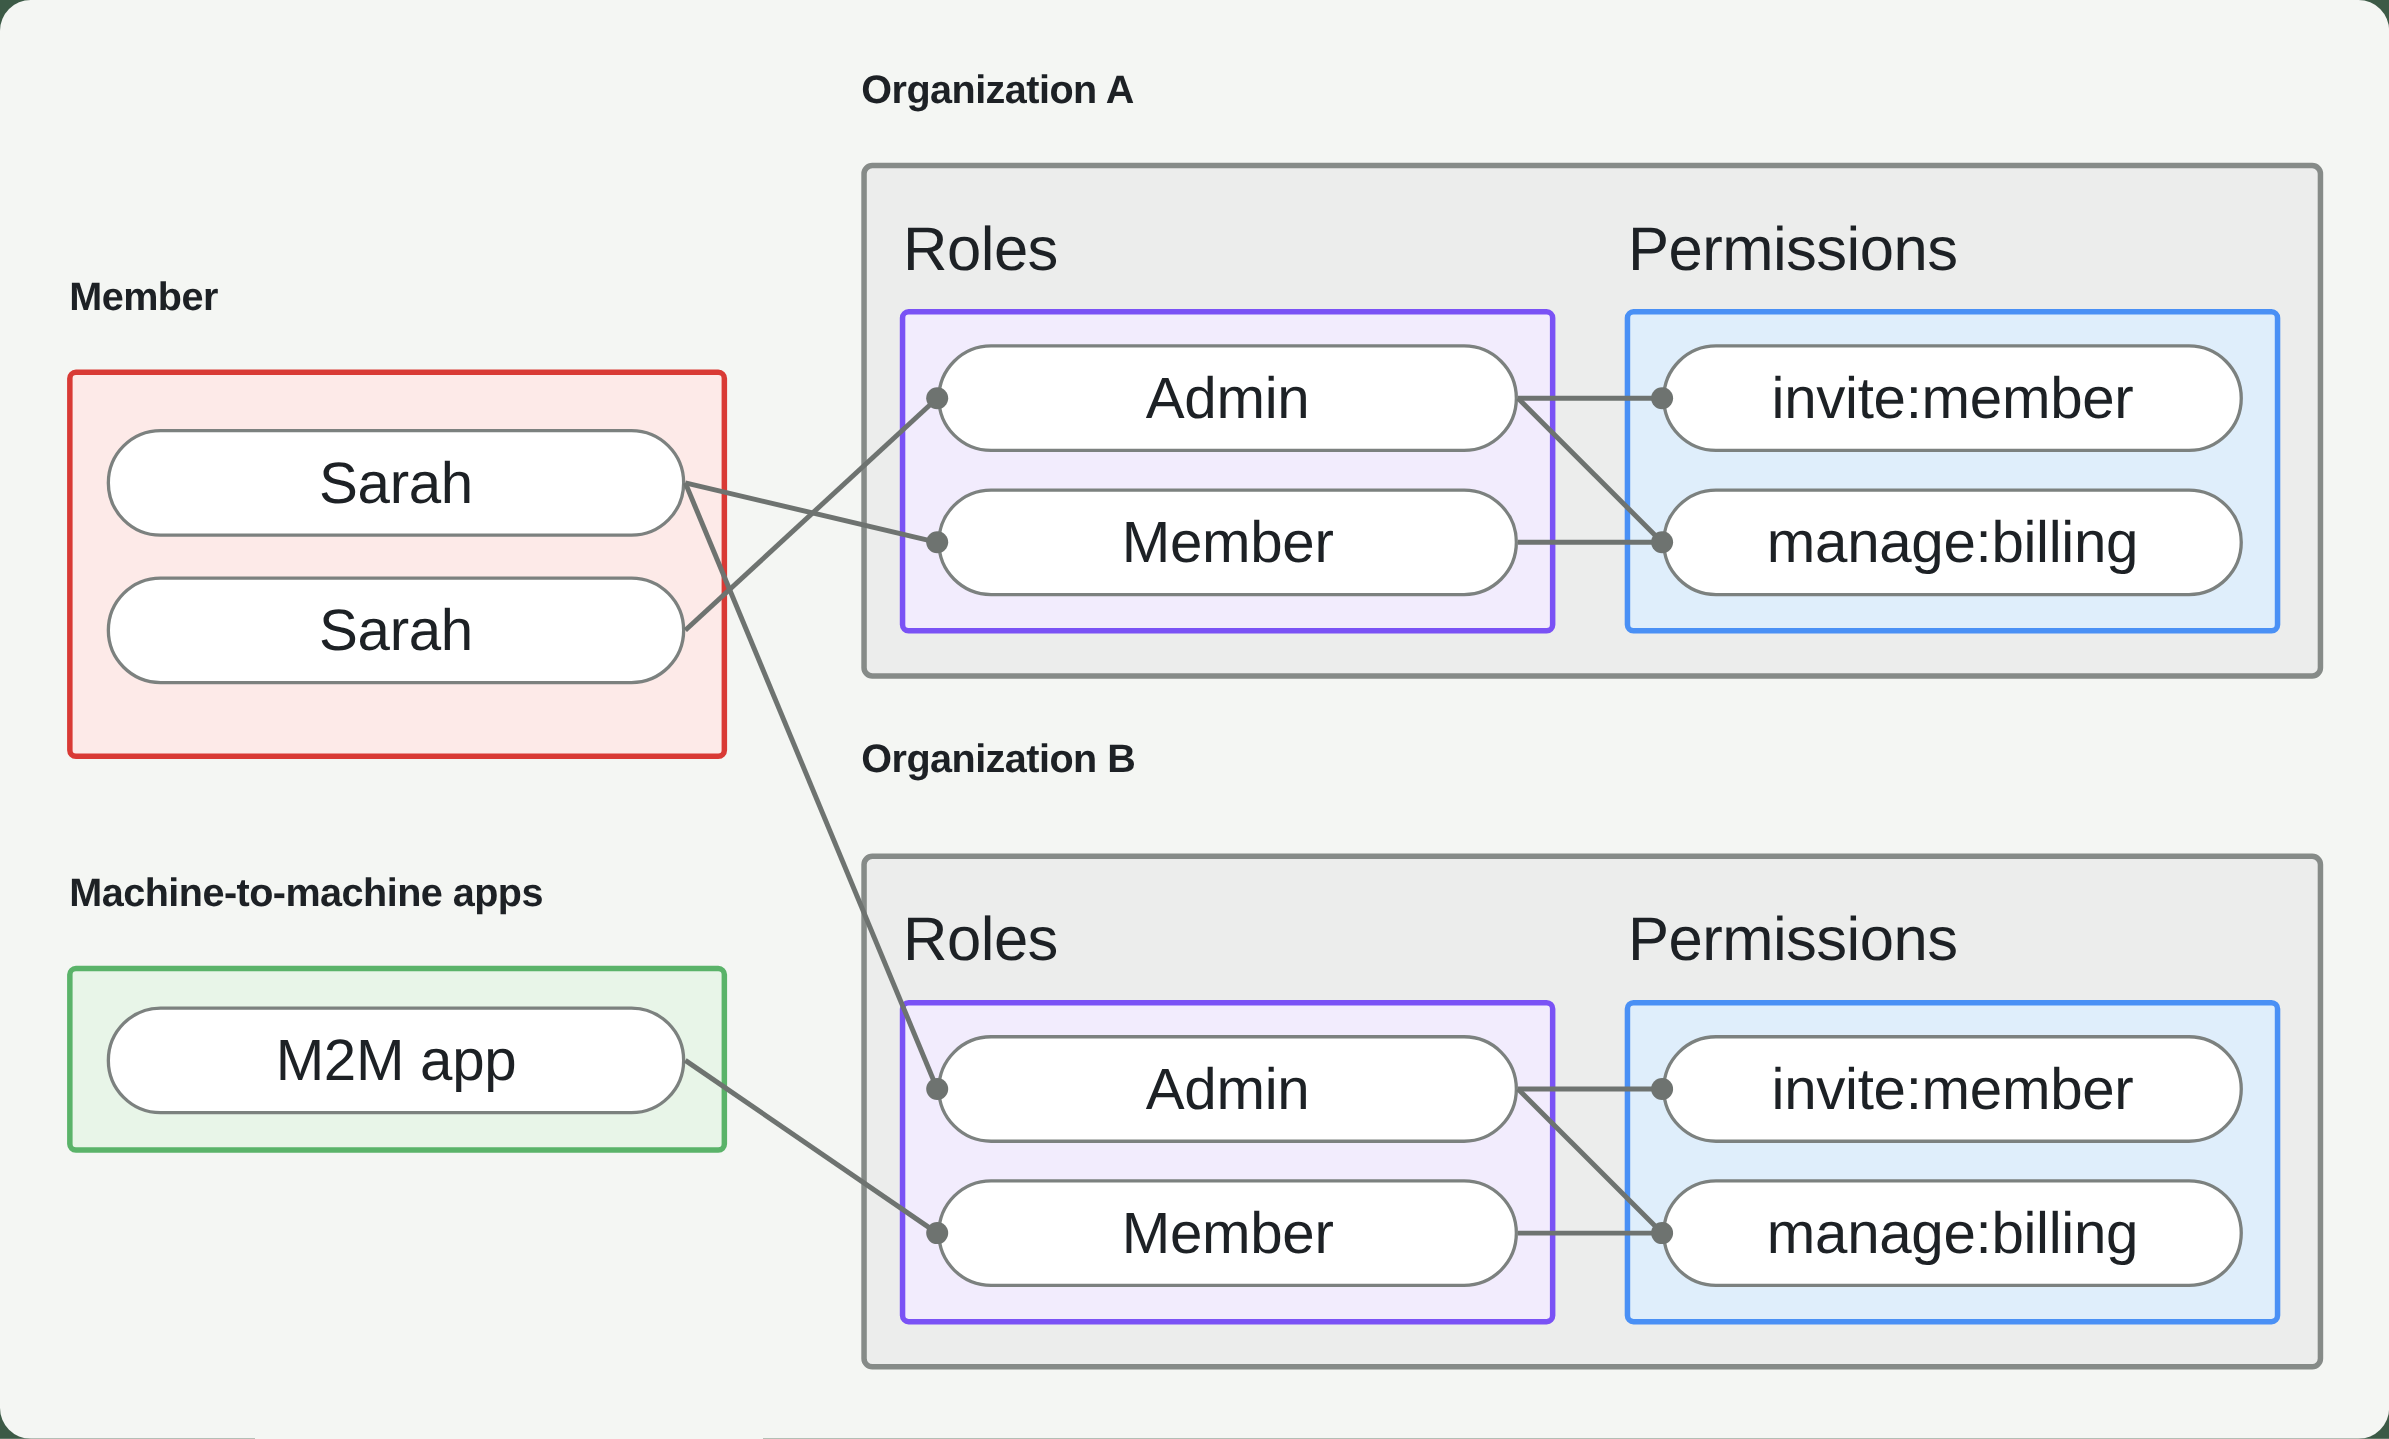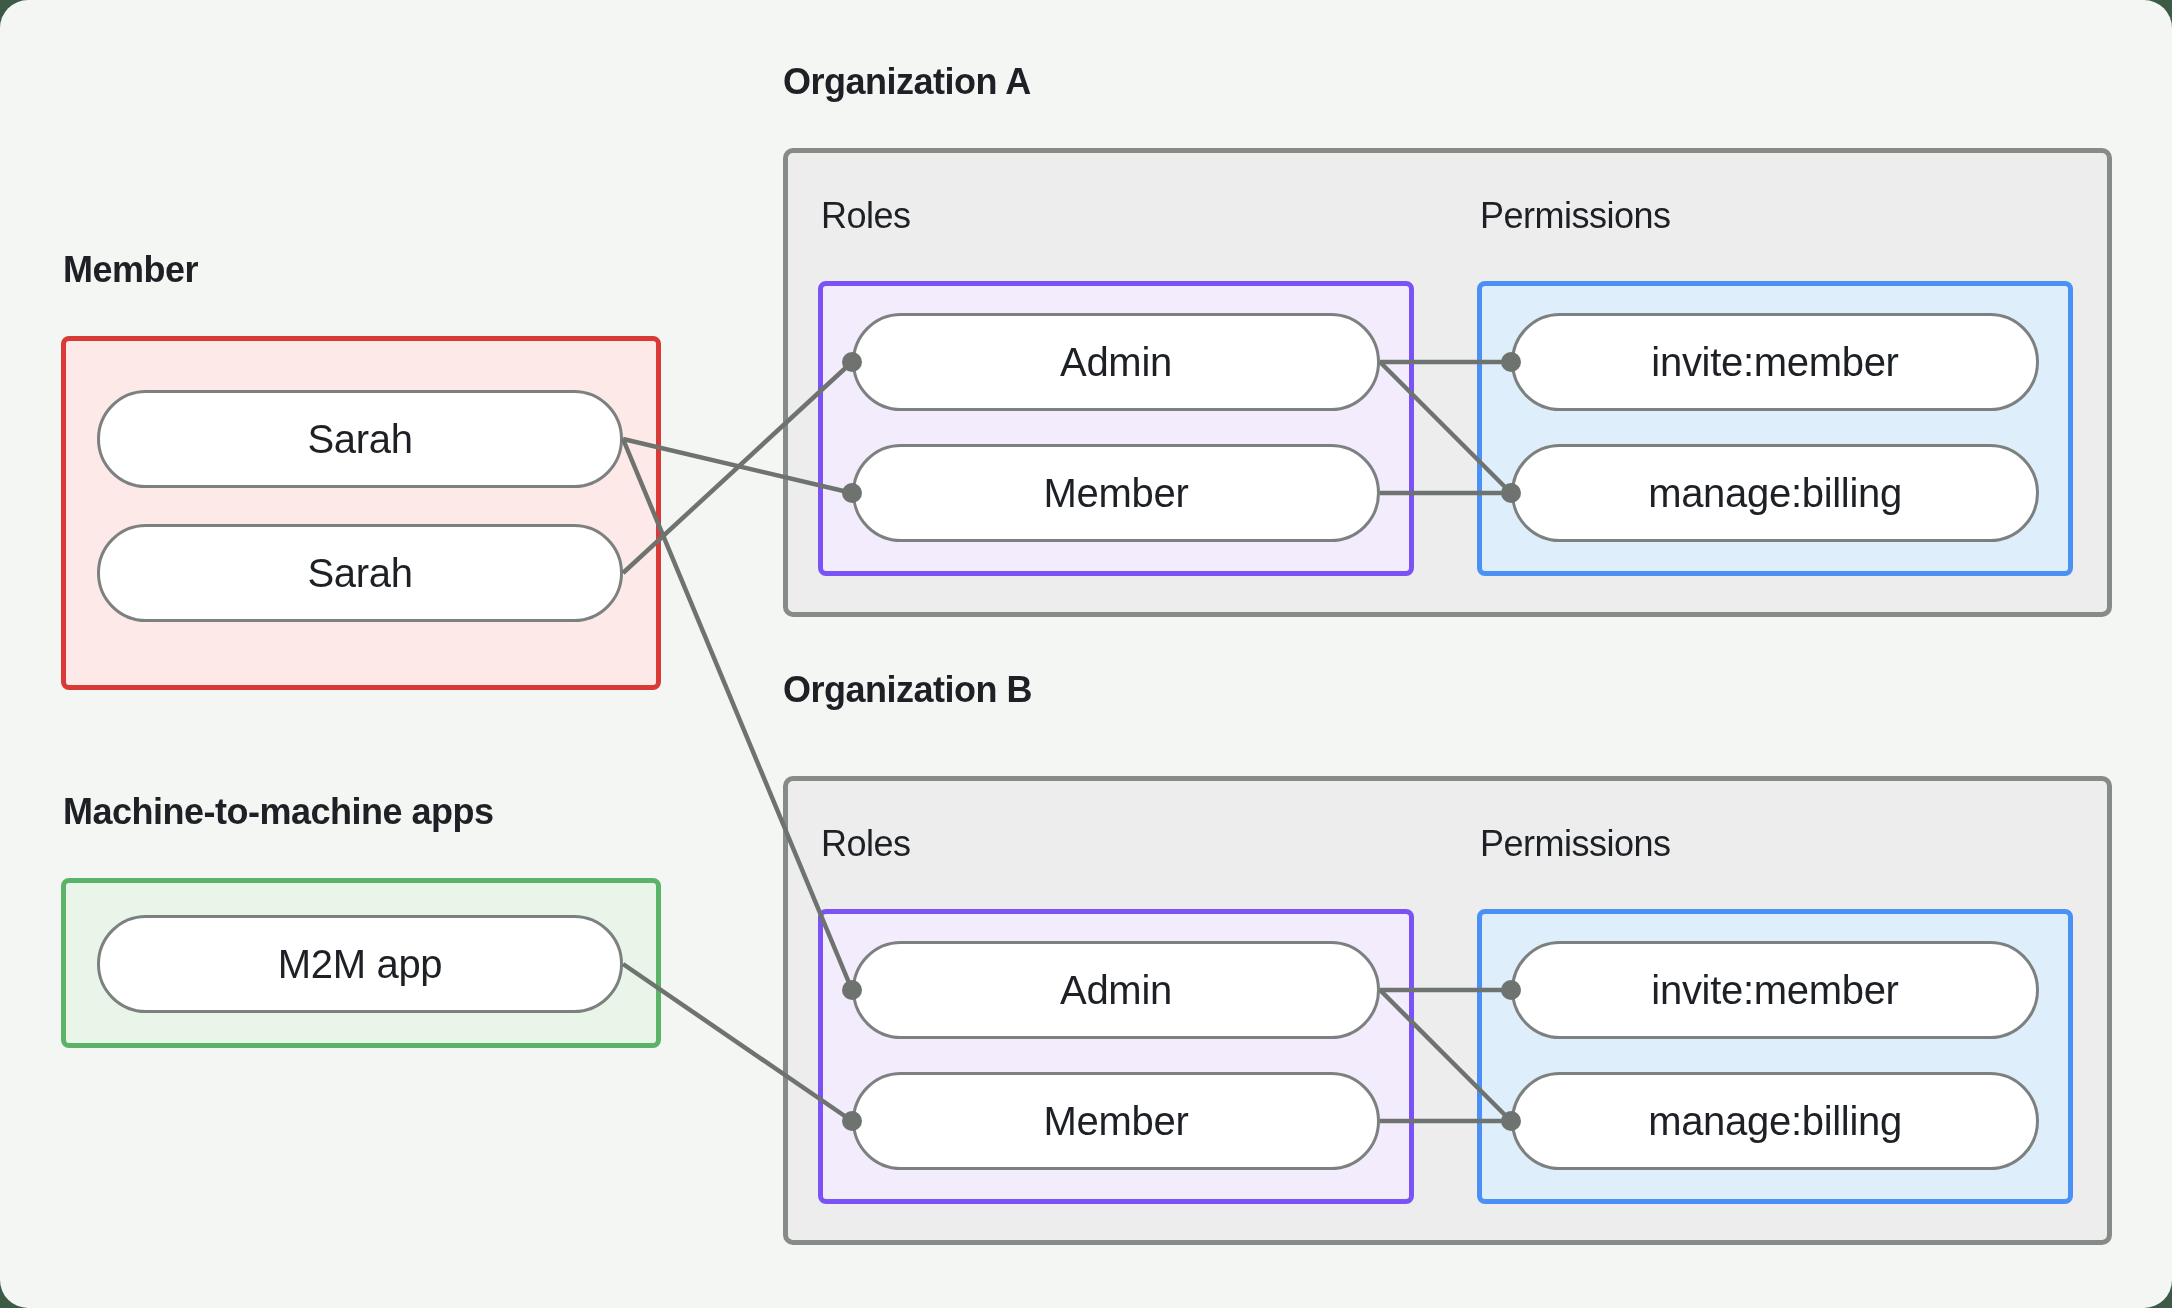"Roles" .inner-label { font-size: 36px -> 56px }
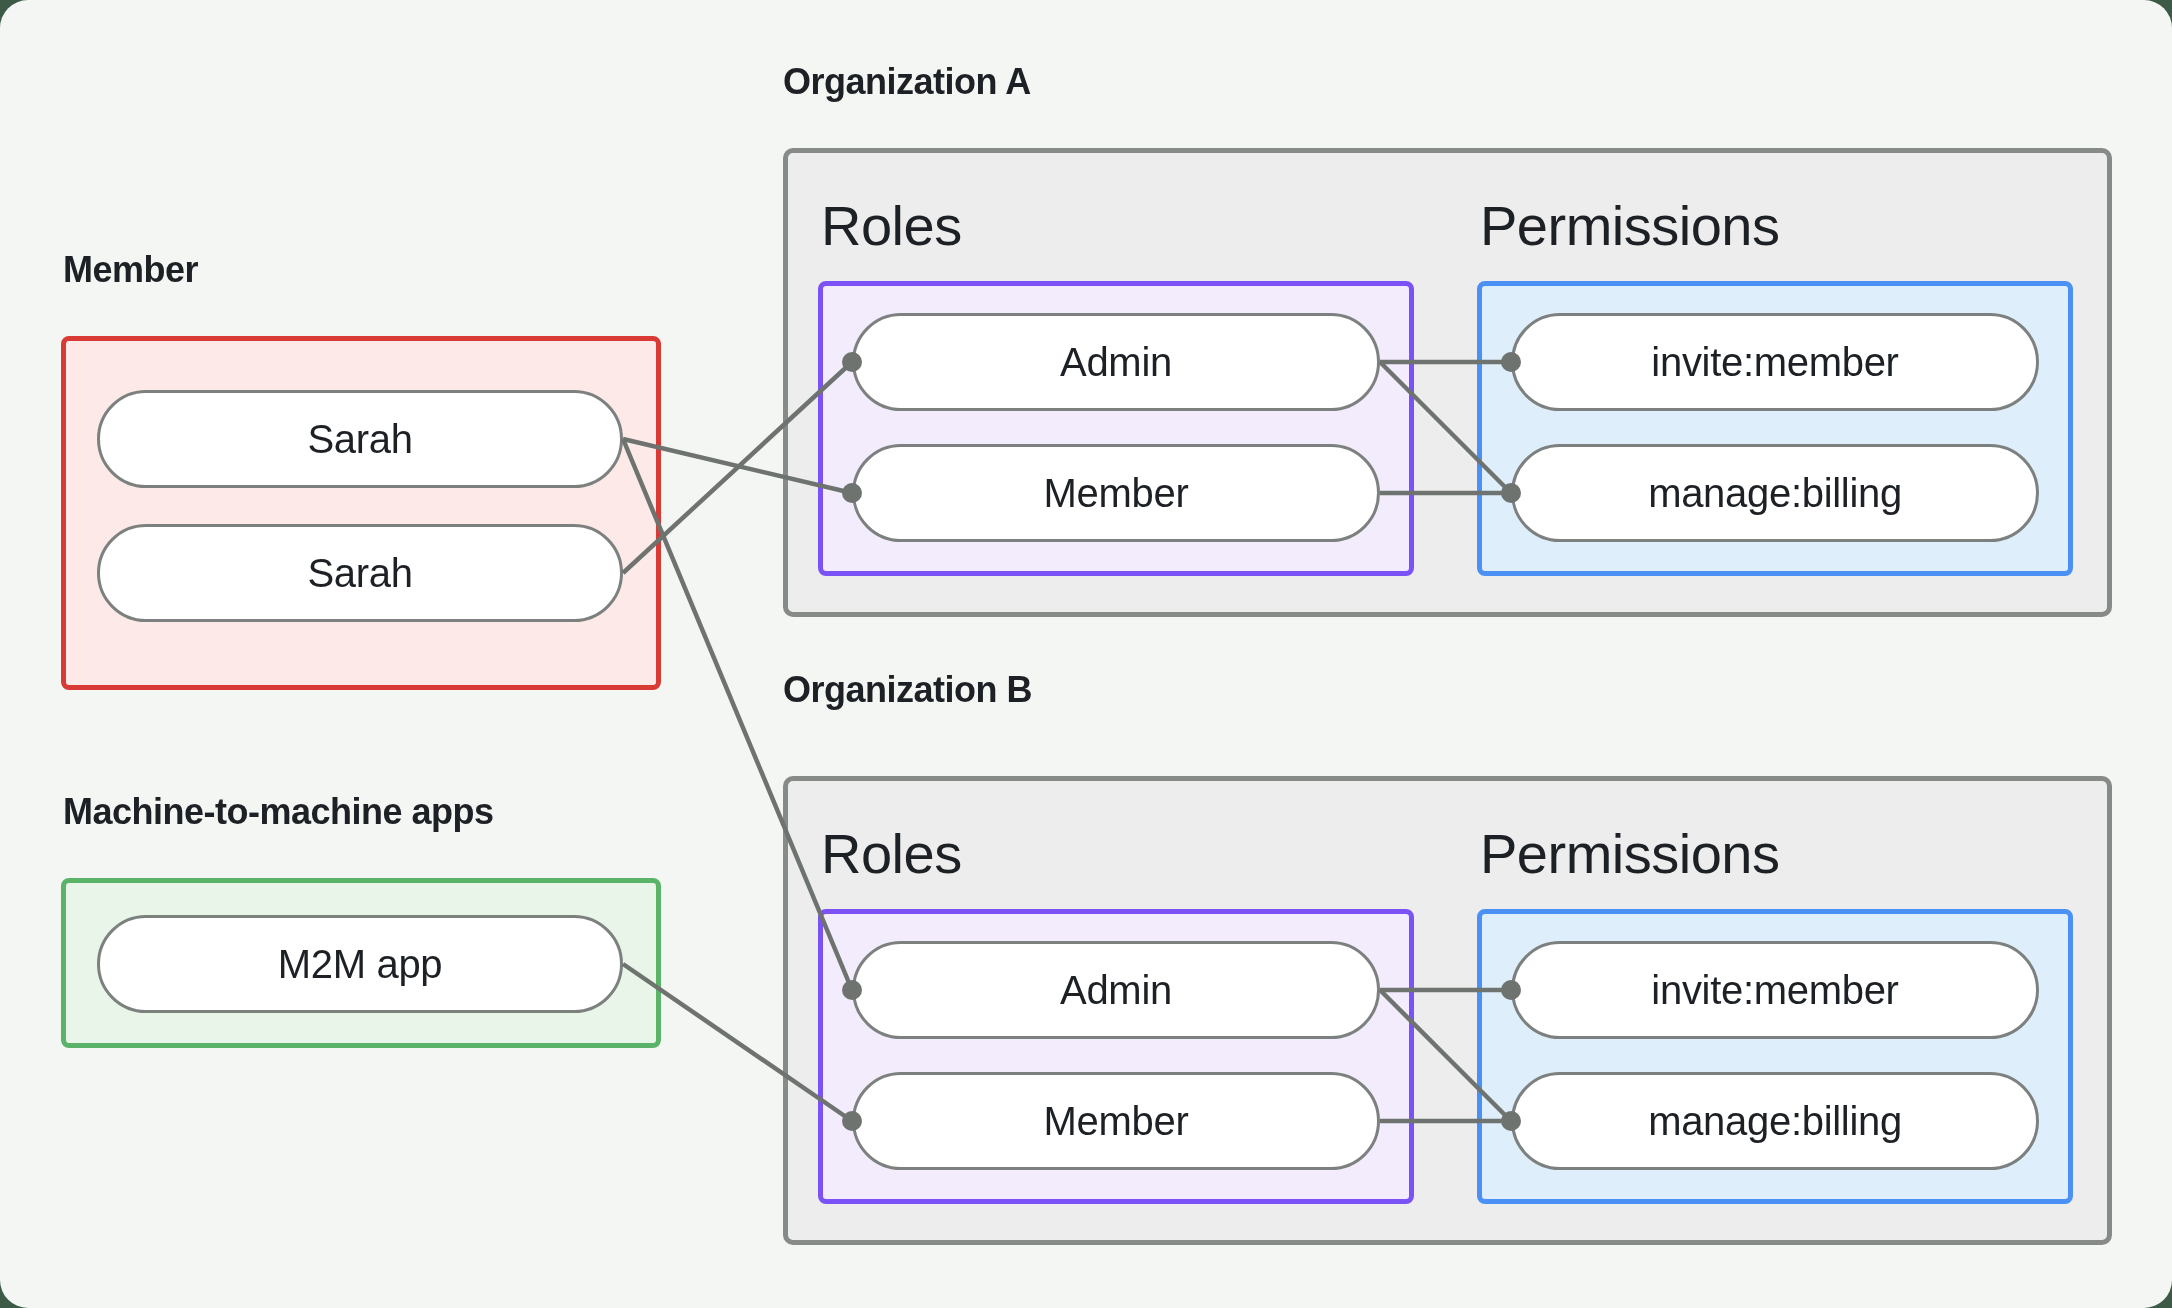"Admin" .pill { font-size: 40px -> 53px }
